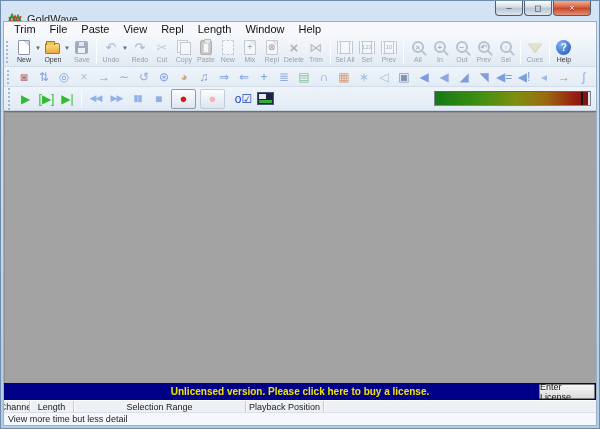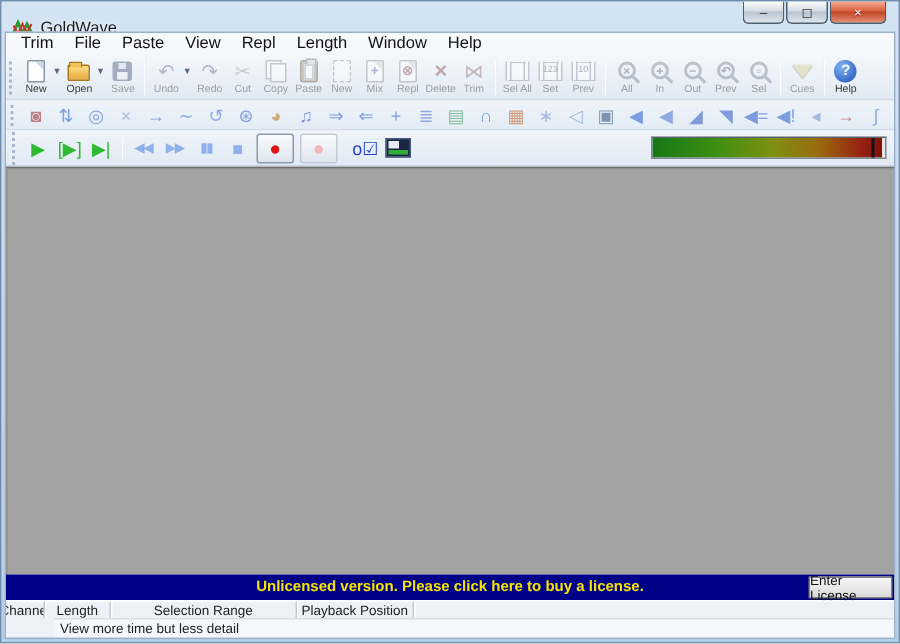"Selection Range" .scell.c2 { width: 124px -> 172px }
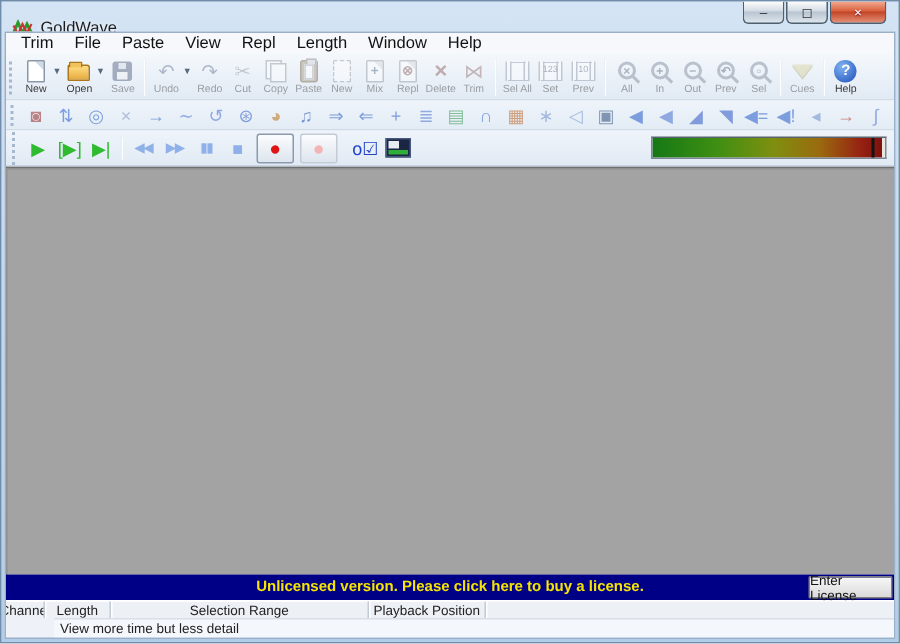"View more time but less" .infobar { margin-left: 32px -> none }
